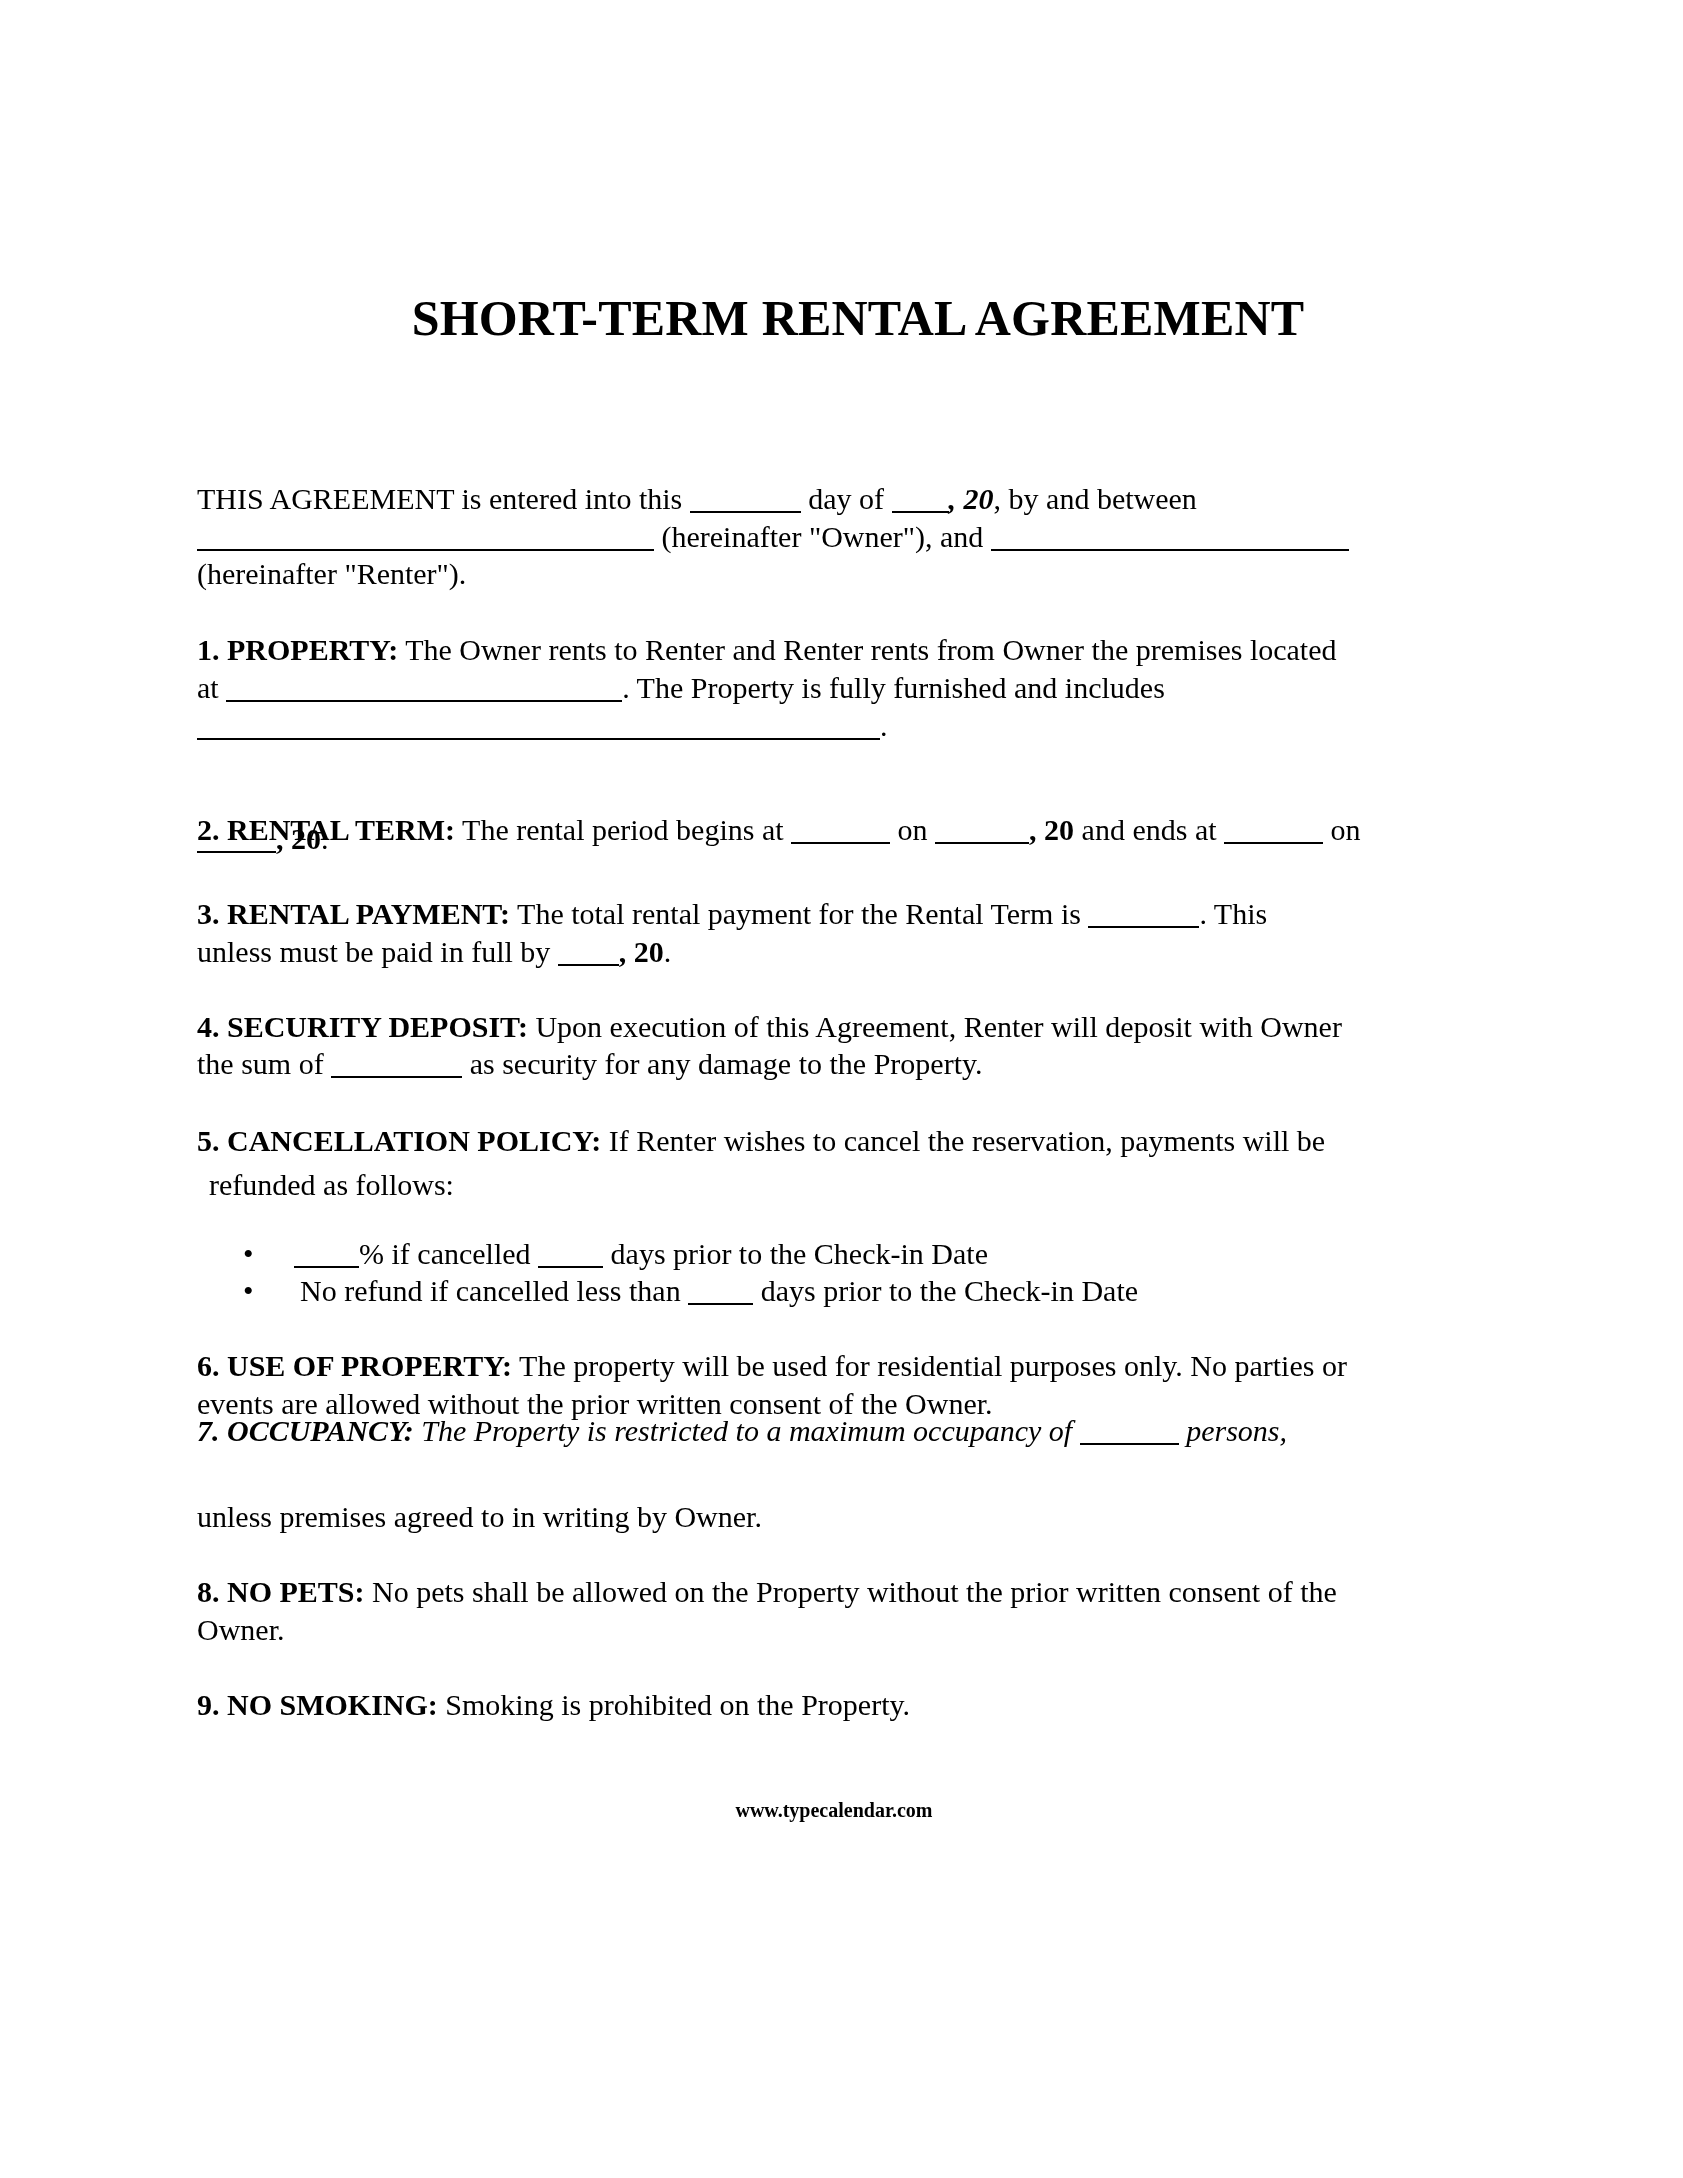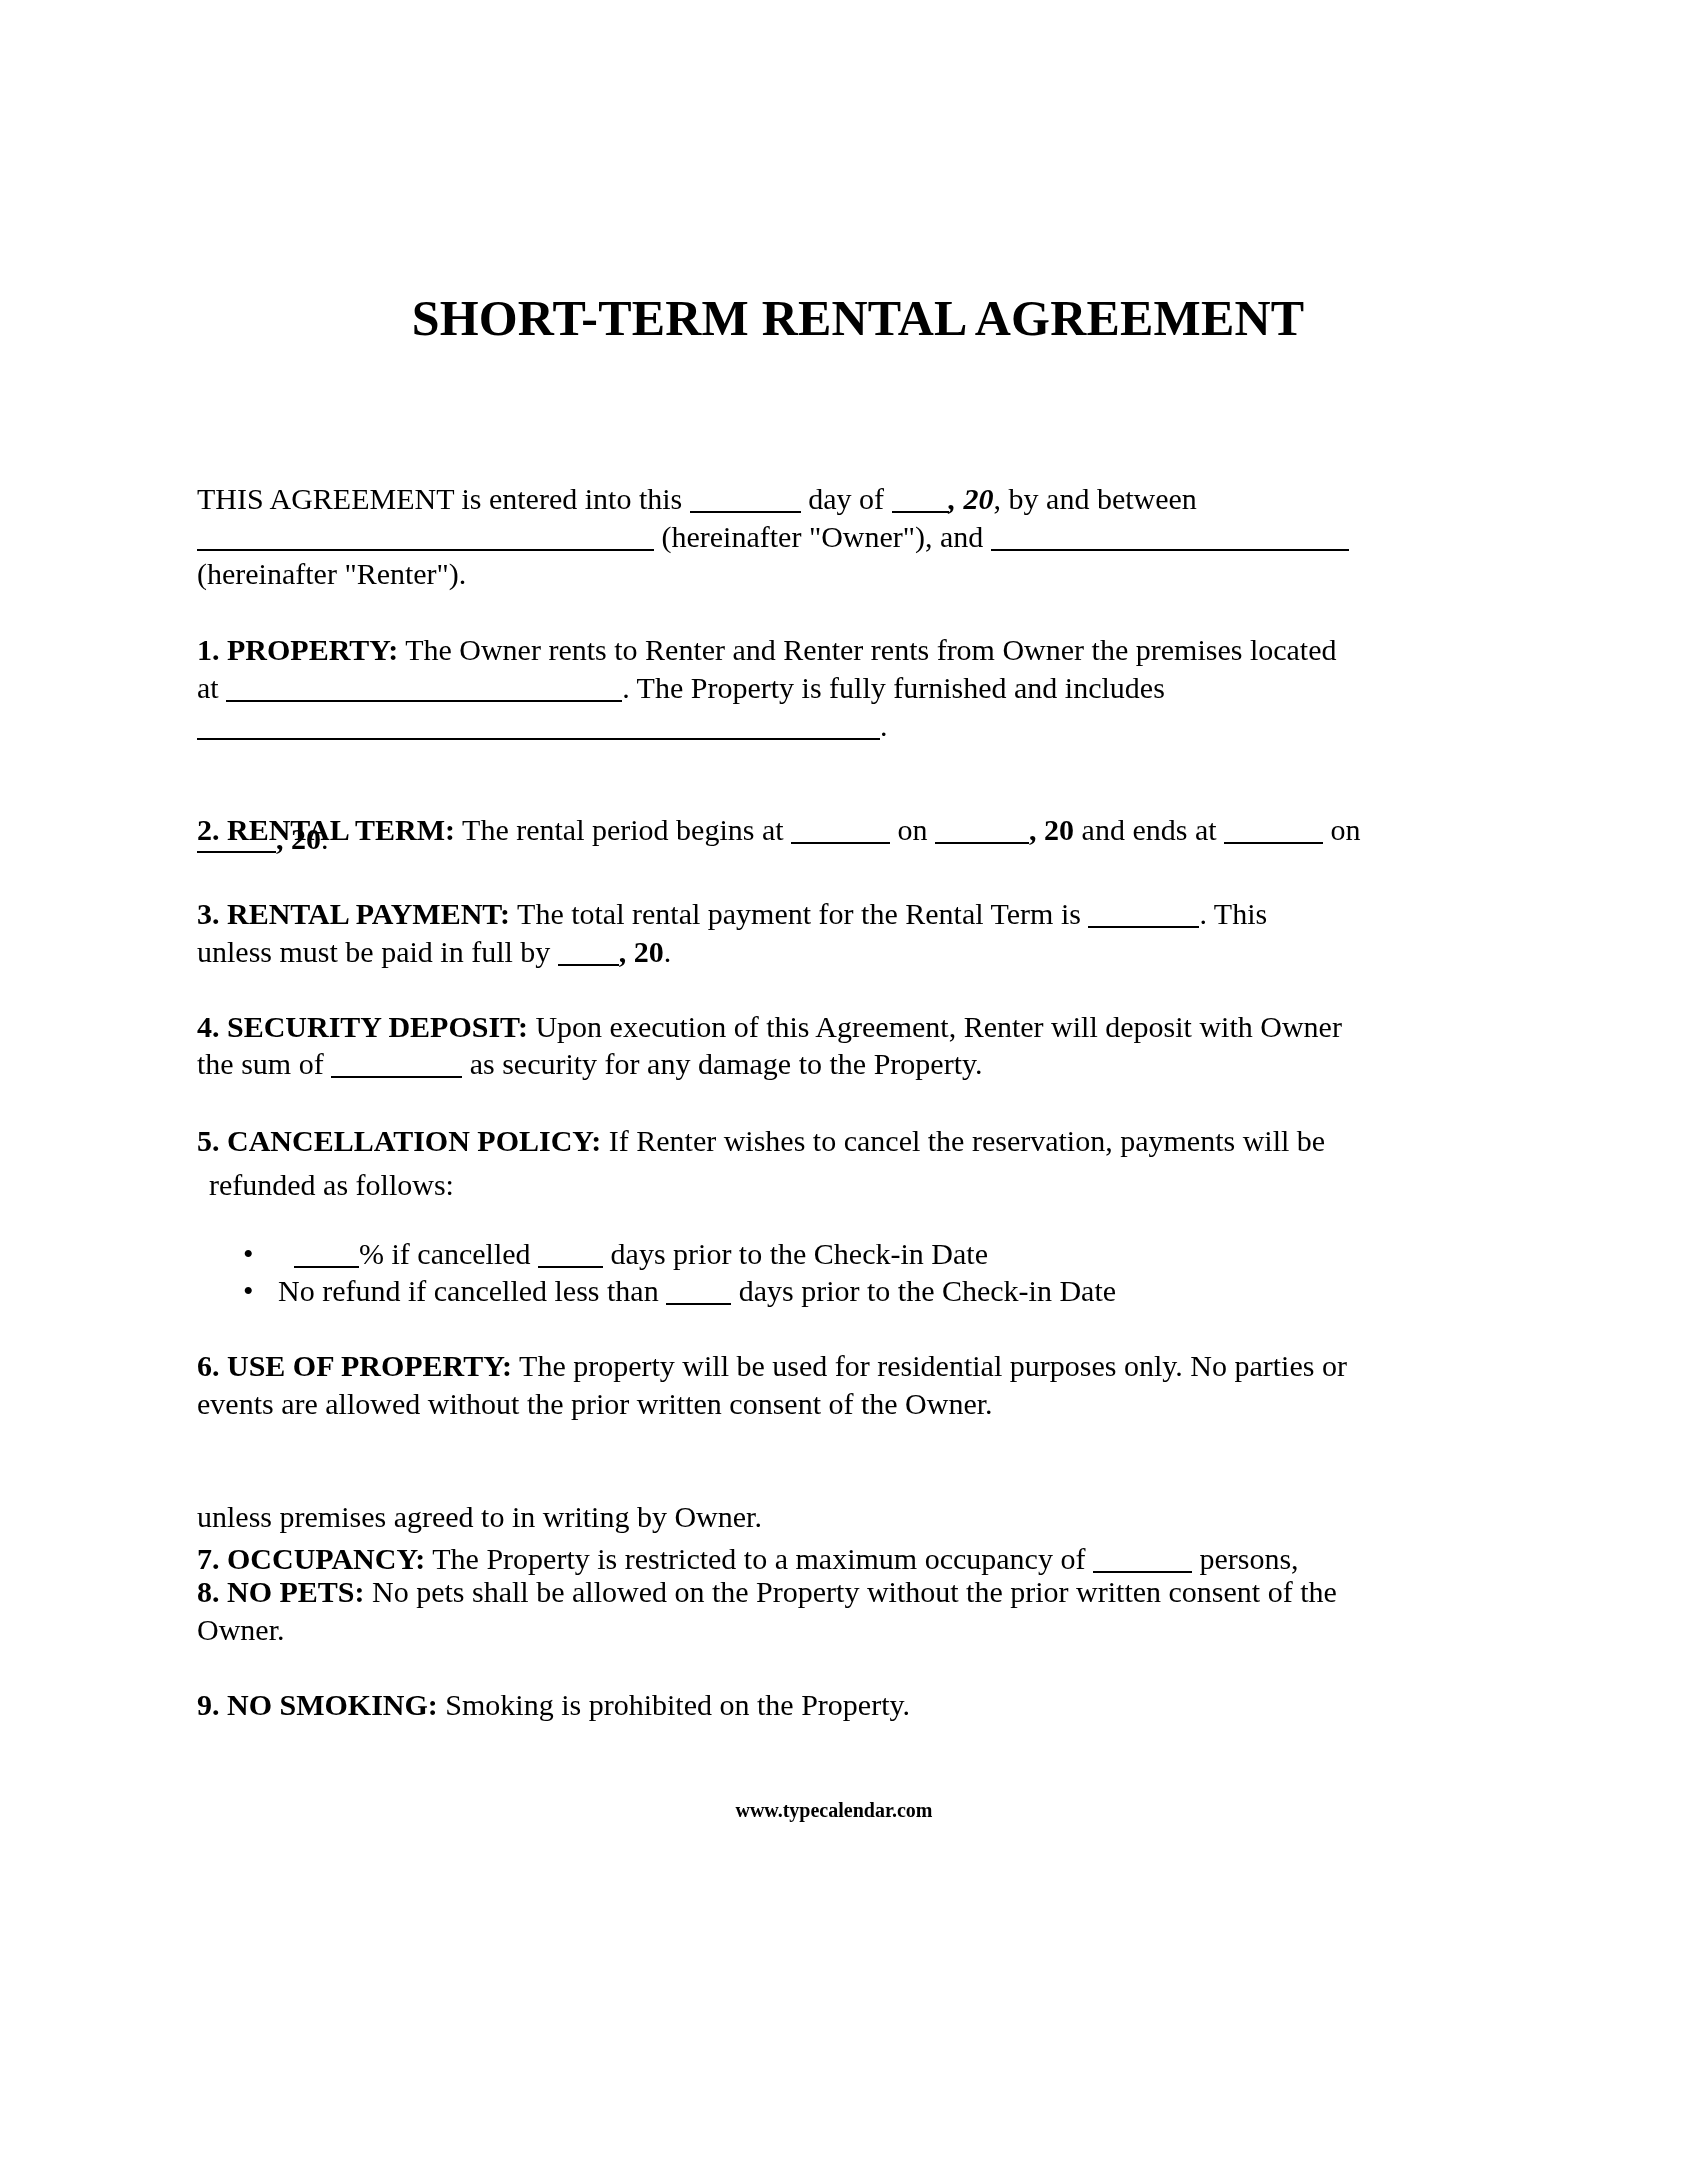"No refund if cancelled less" div.line { left: 278px -> 300px }
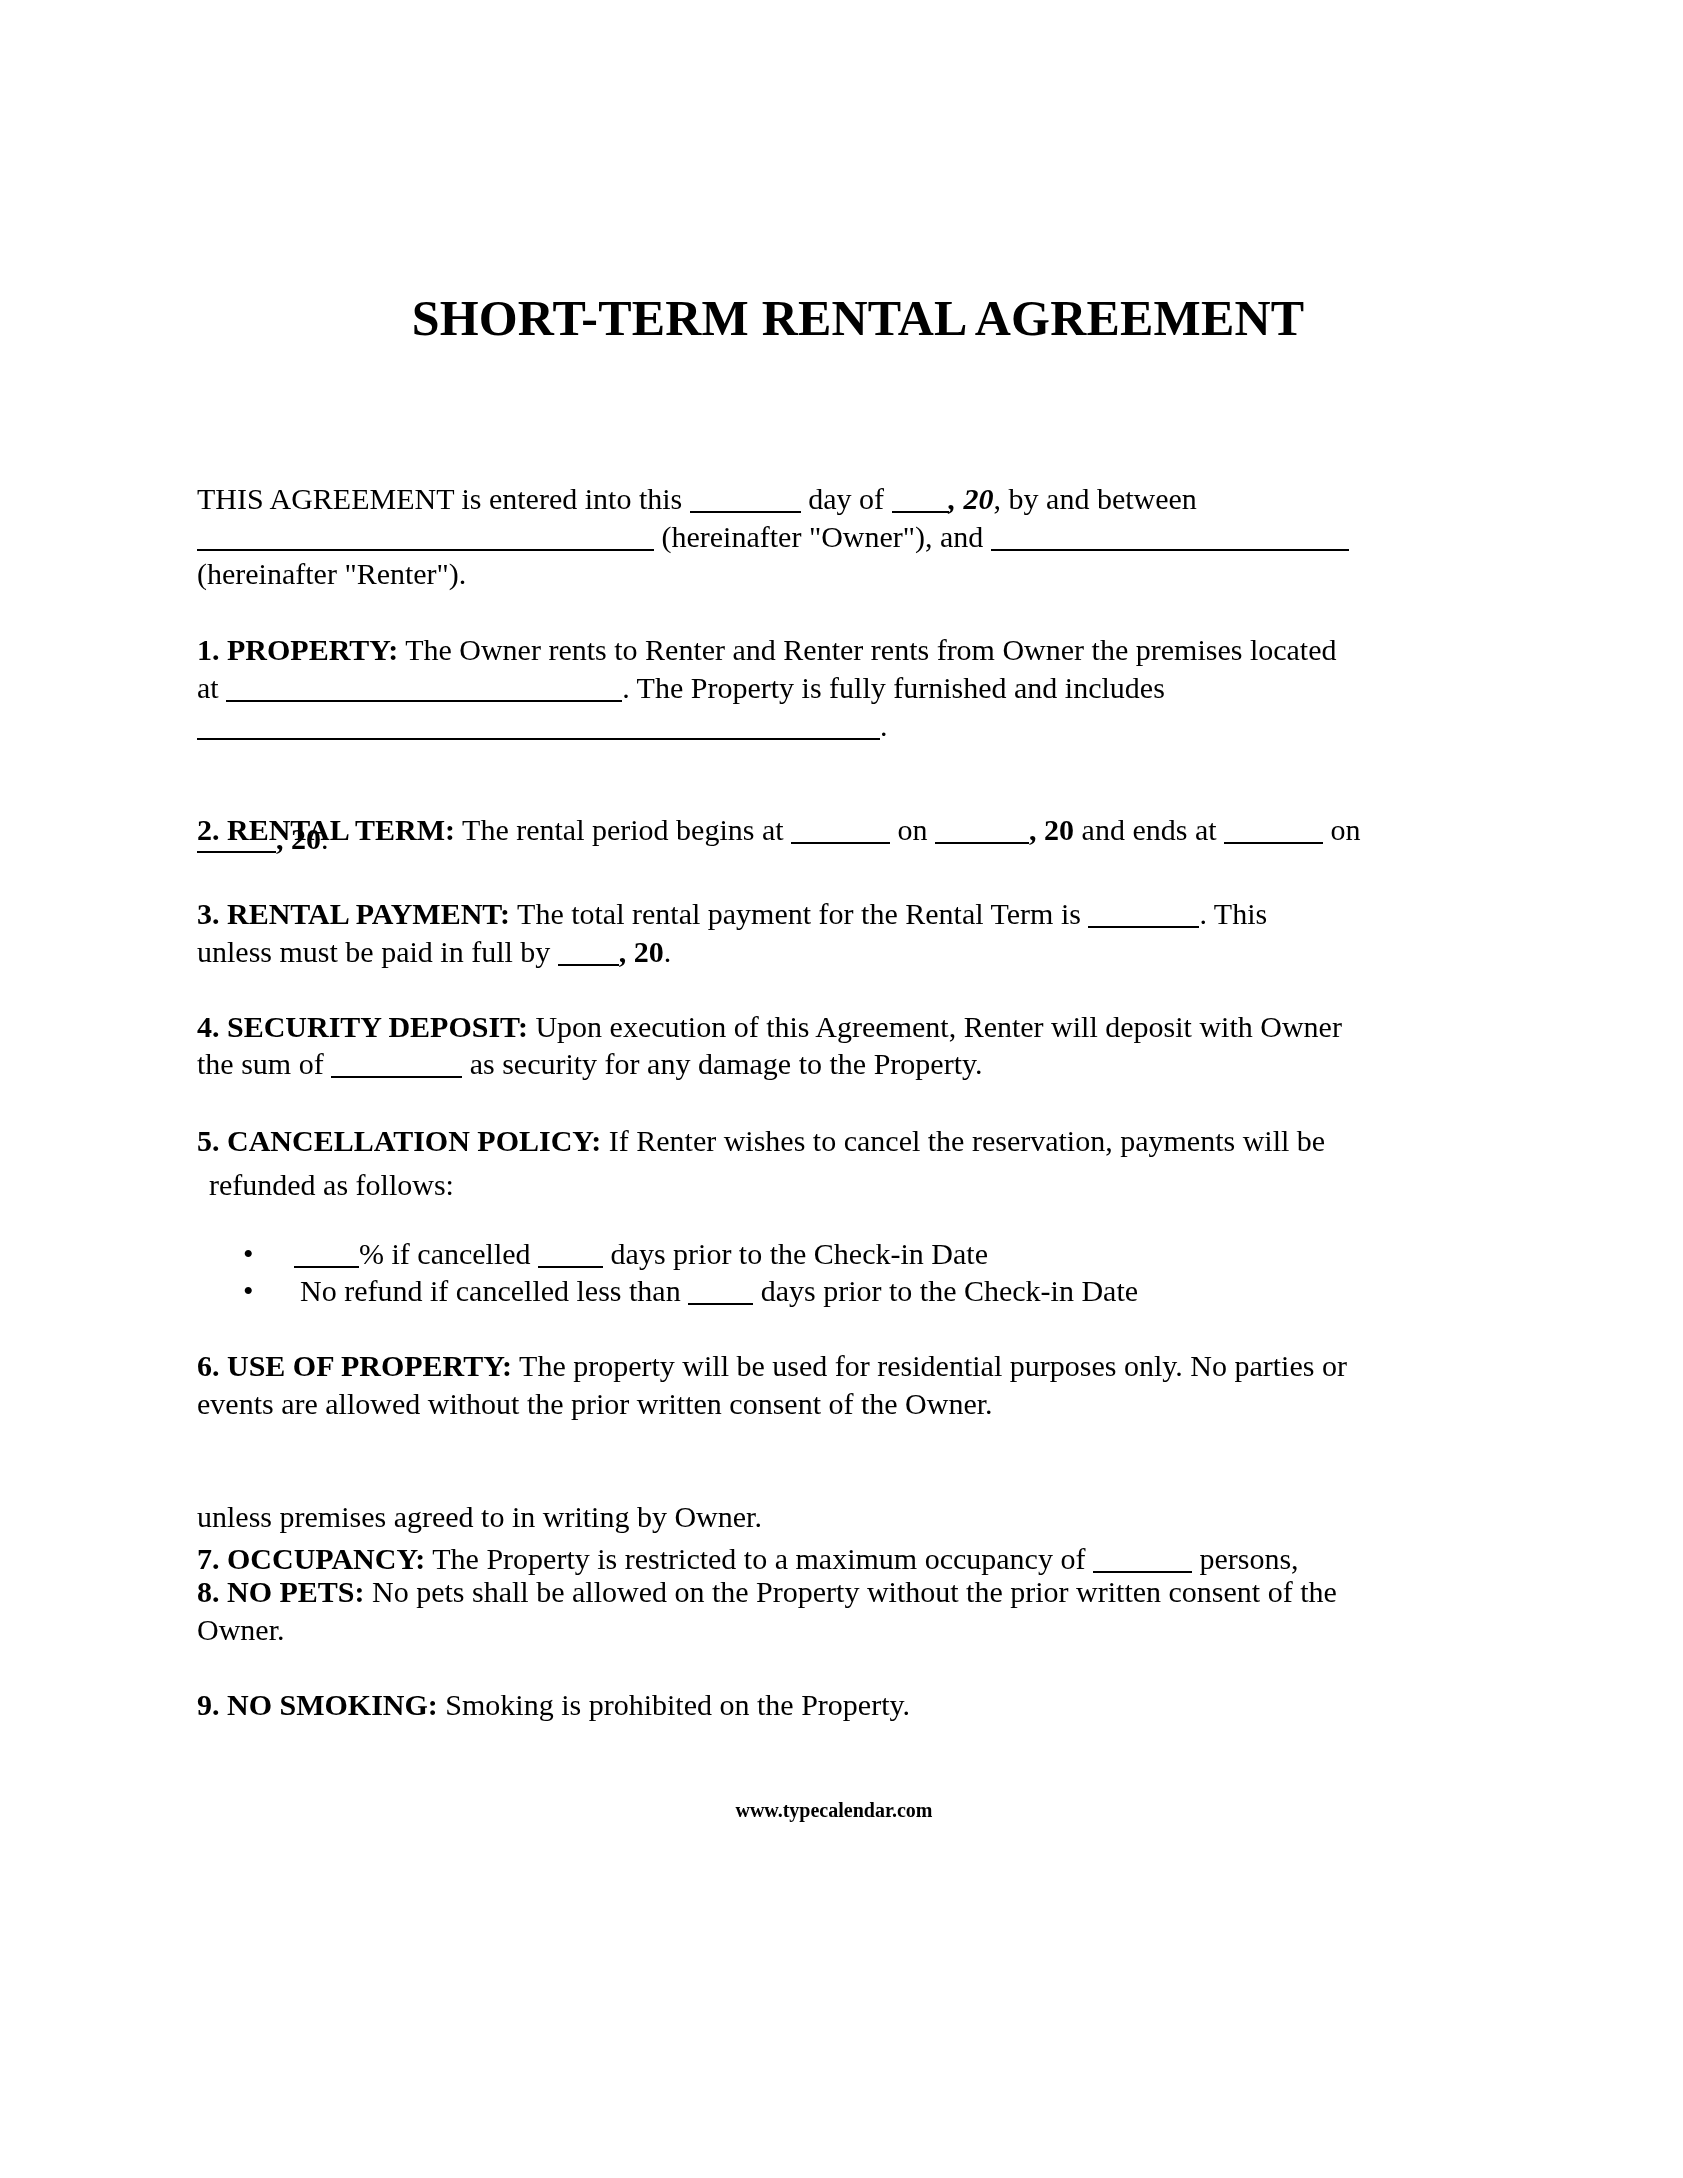"7. OCCUPANCY: The Property is" div.line { font-style: none -> italic; top: 1540px -> 1412px }
